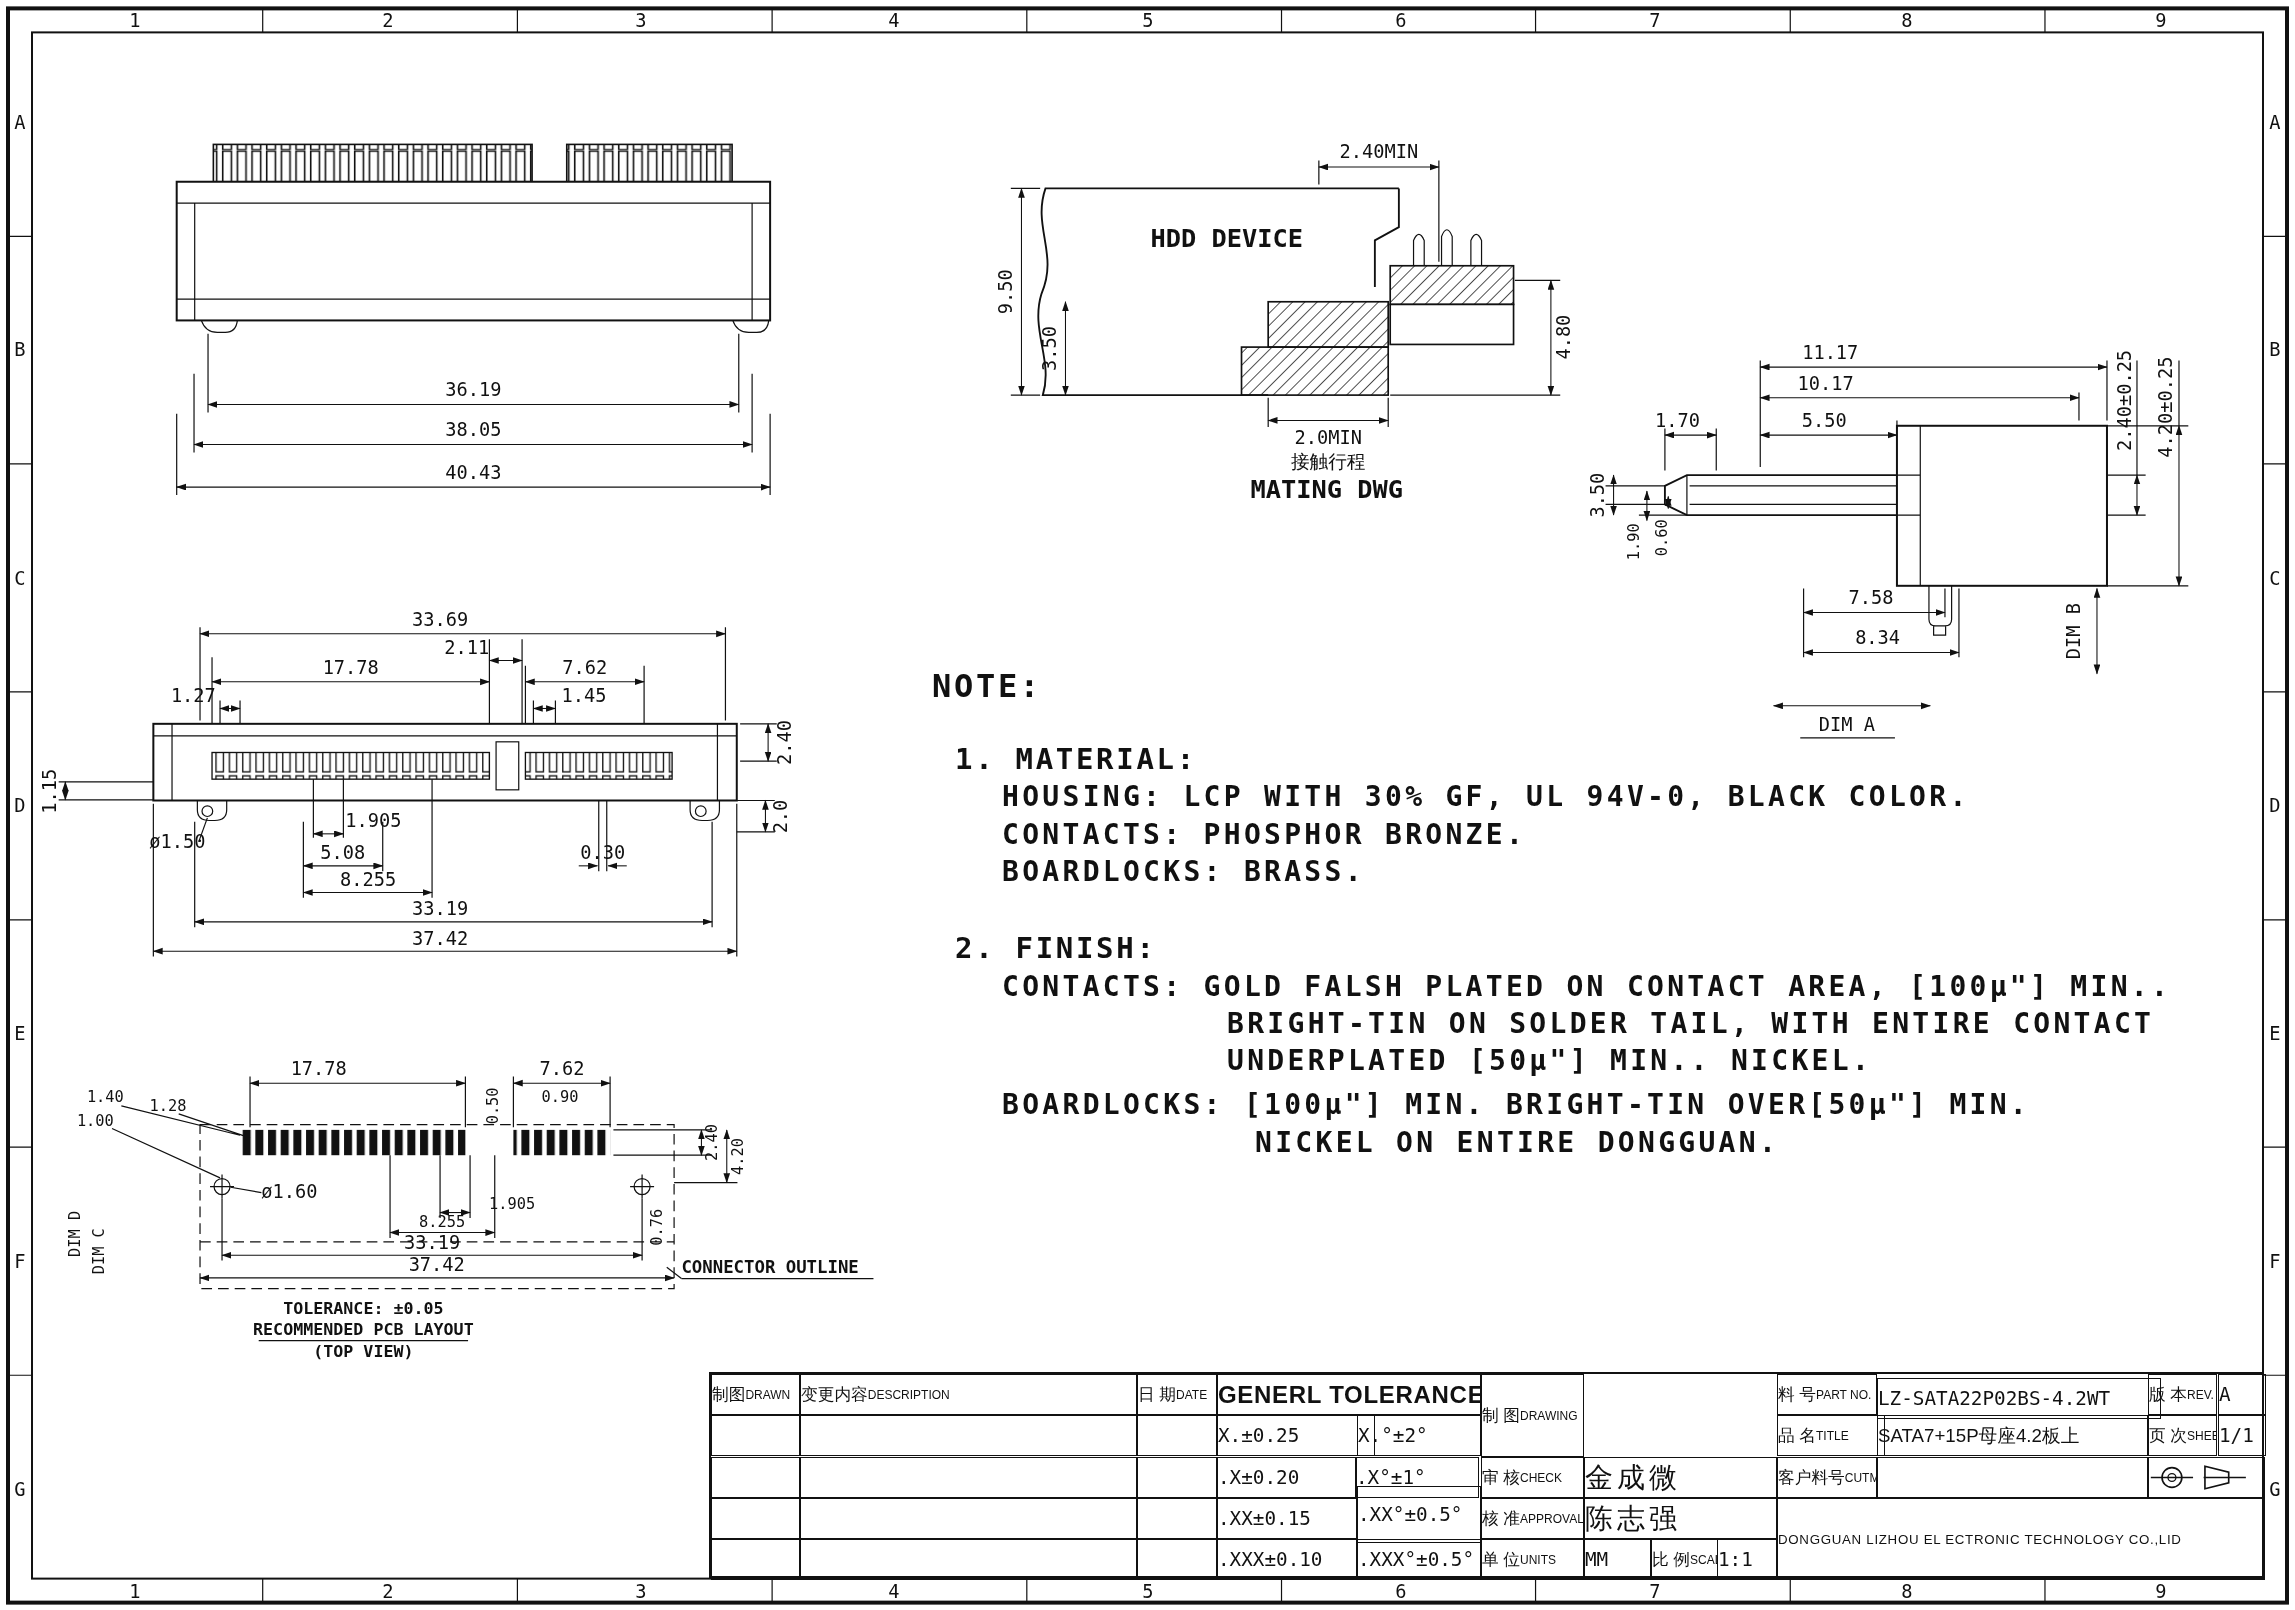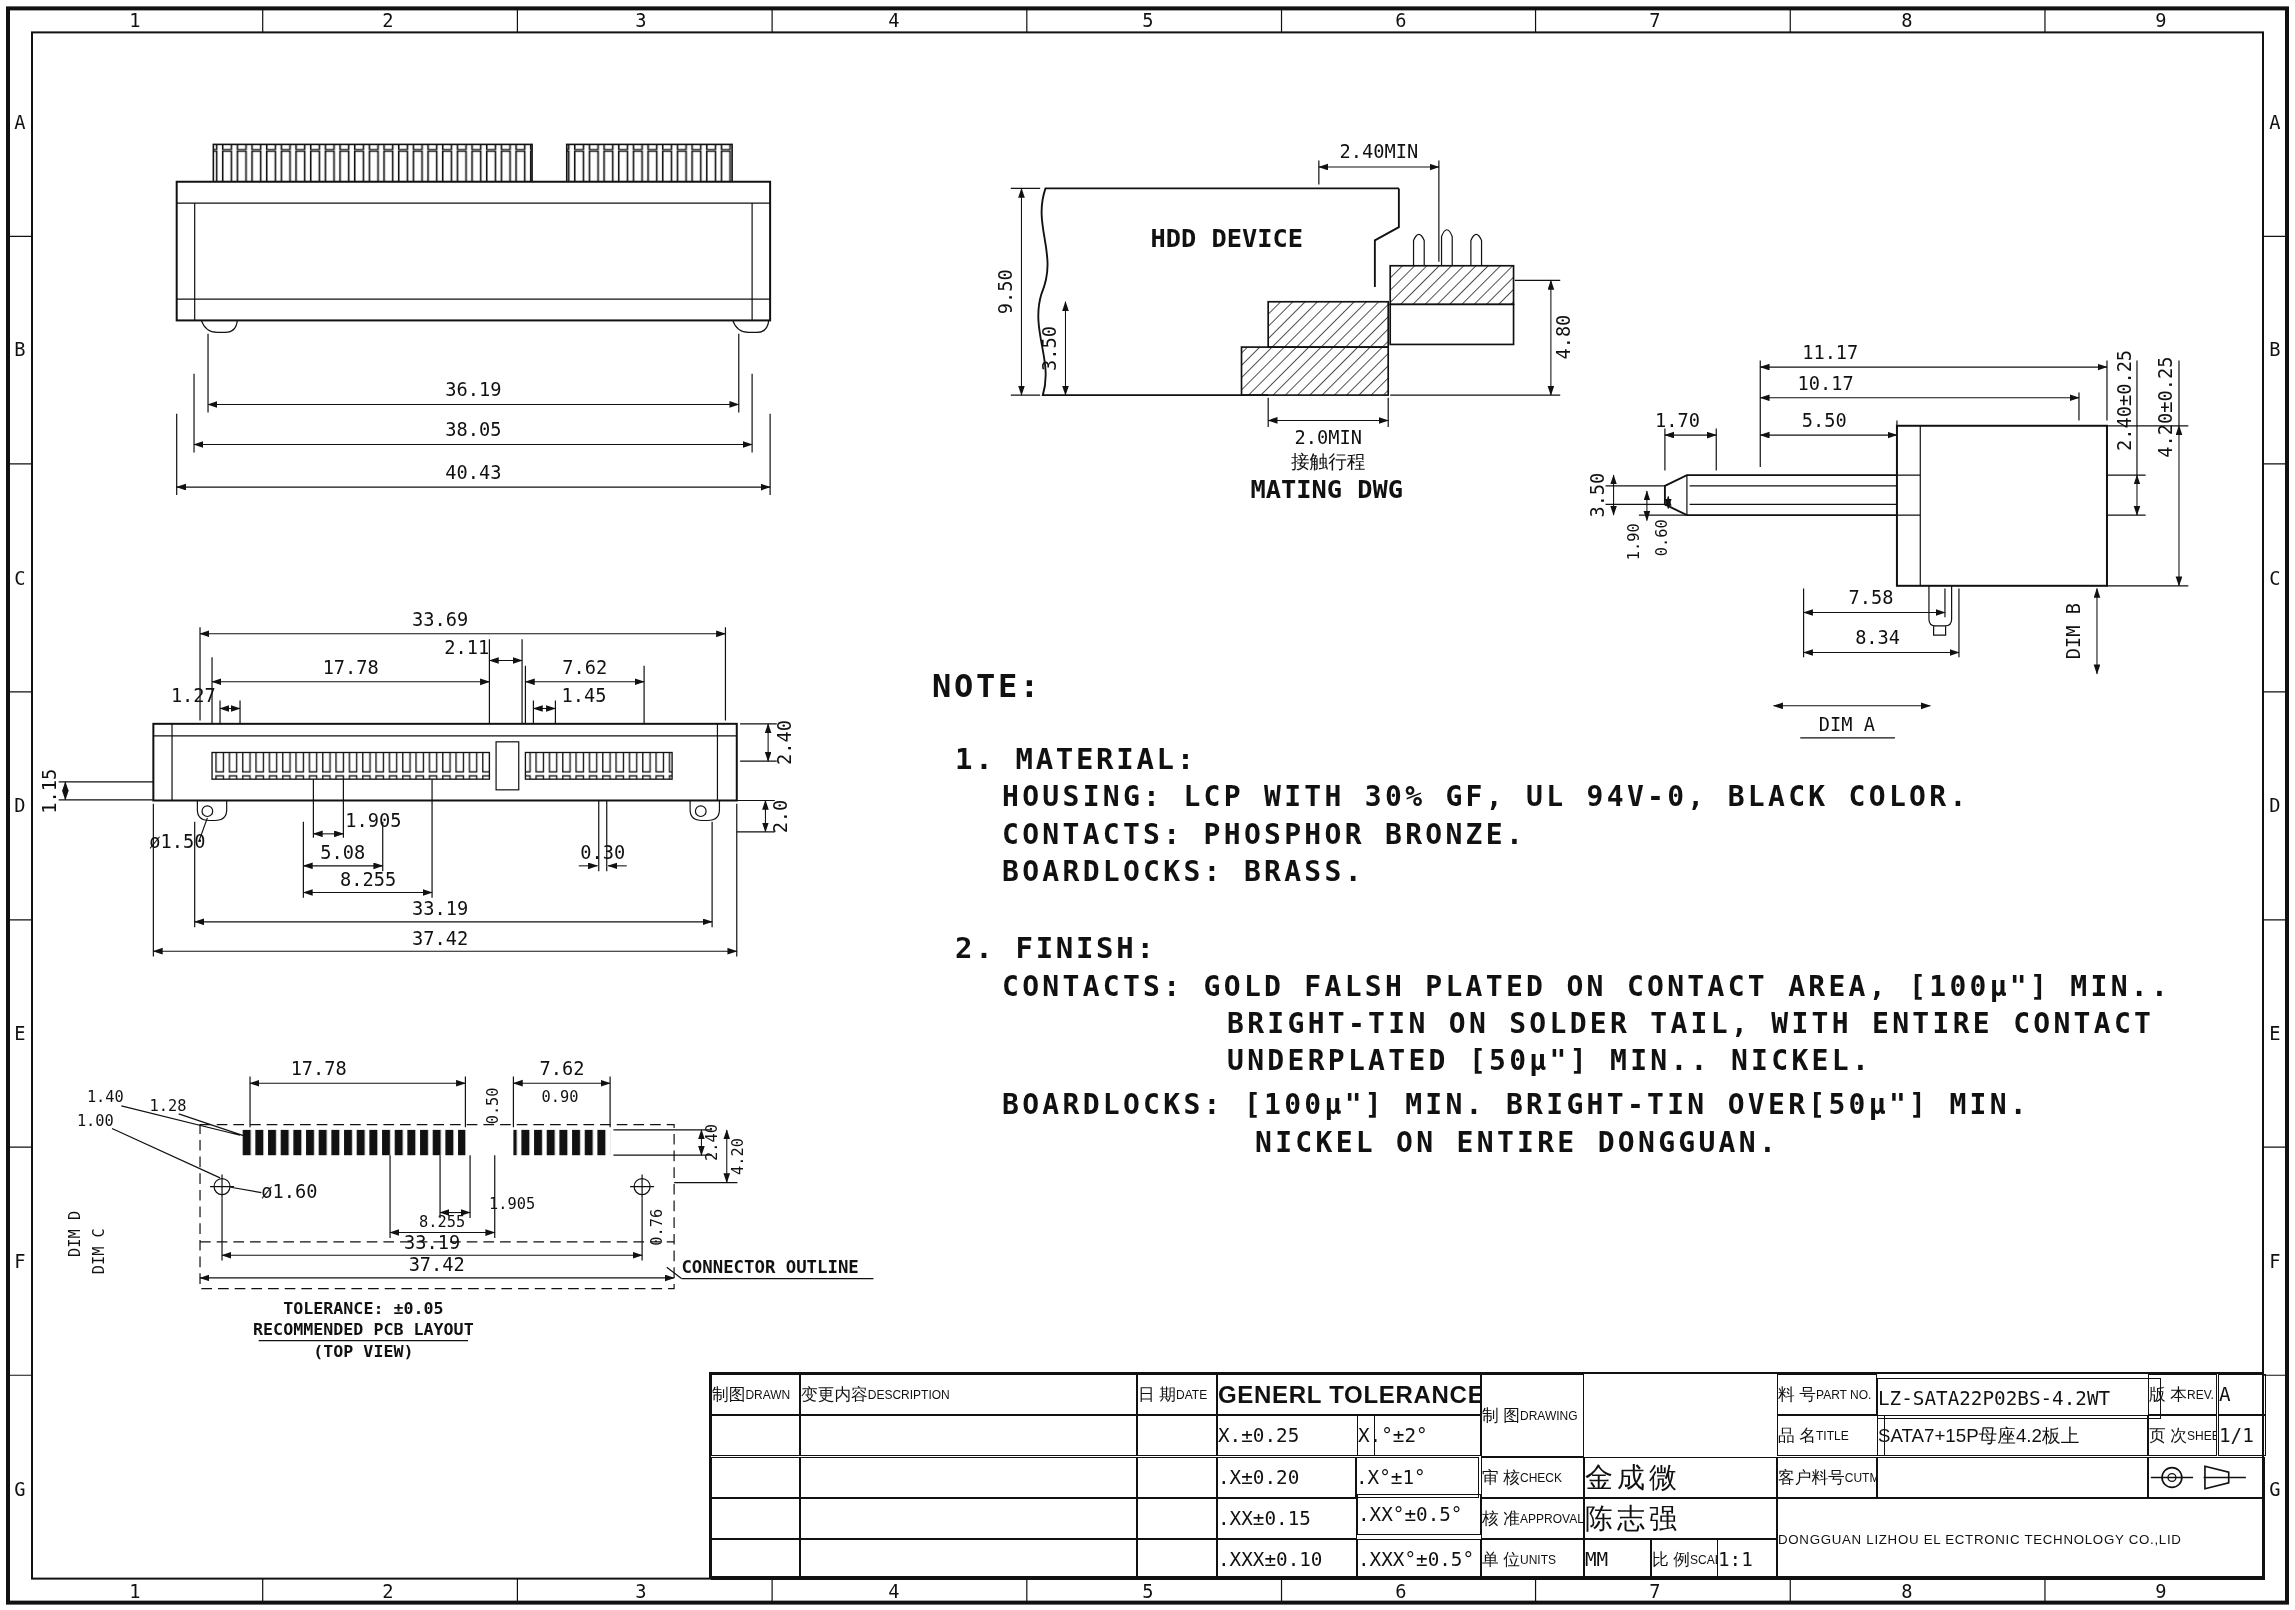".XX°±0.5°" div.c { height: 41px -> 57px; top: 120px -> 112px }
